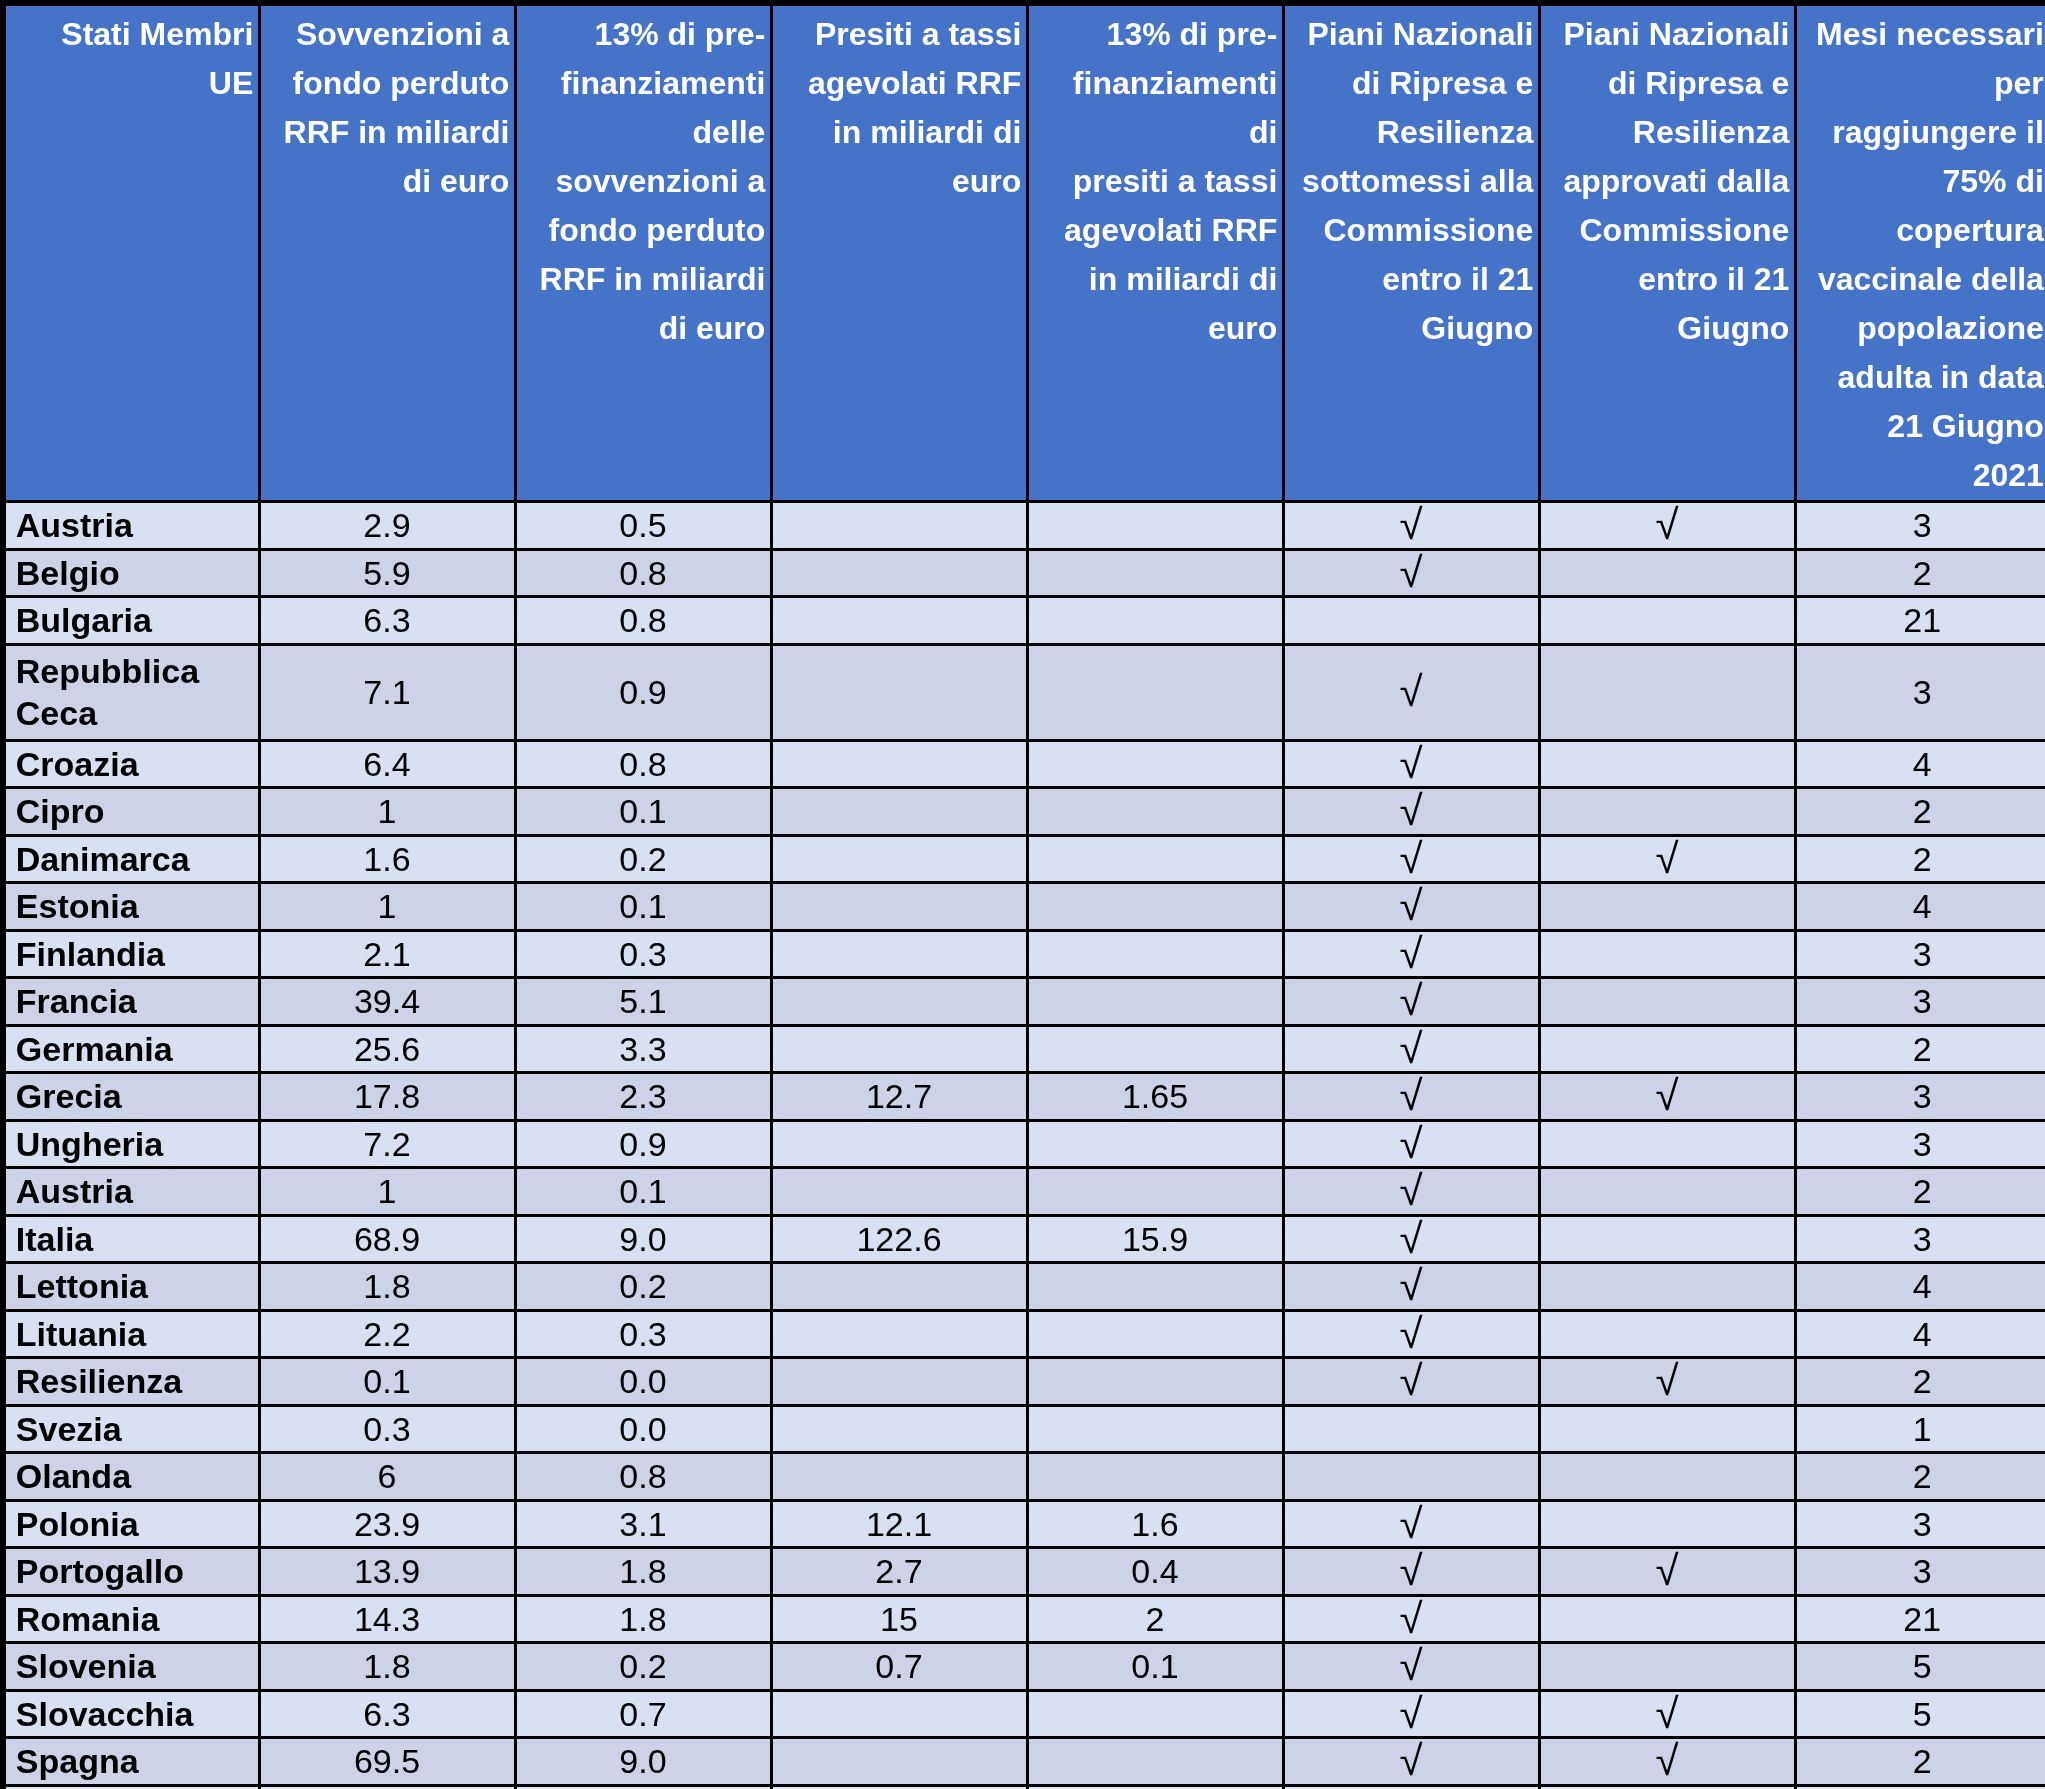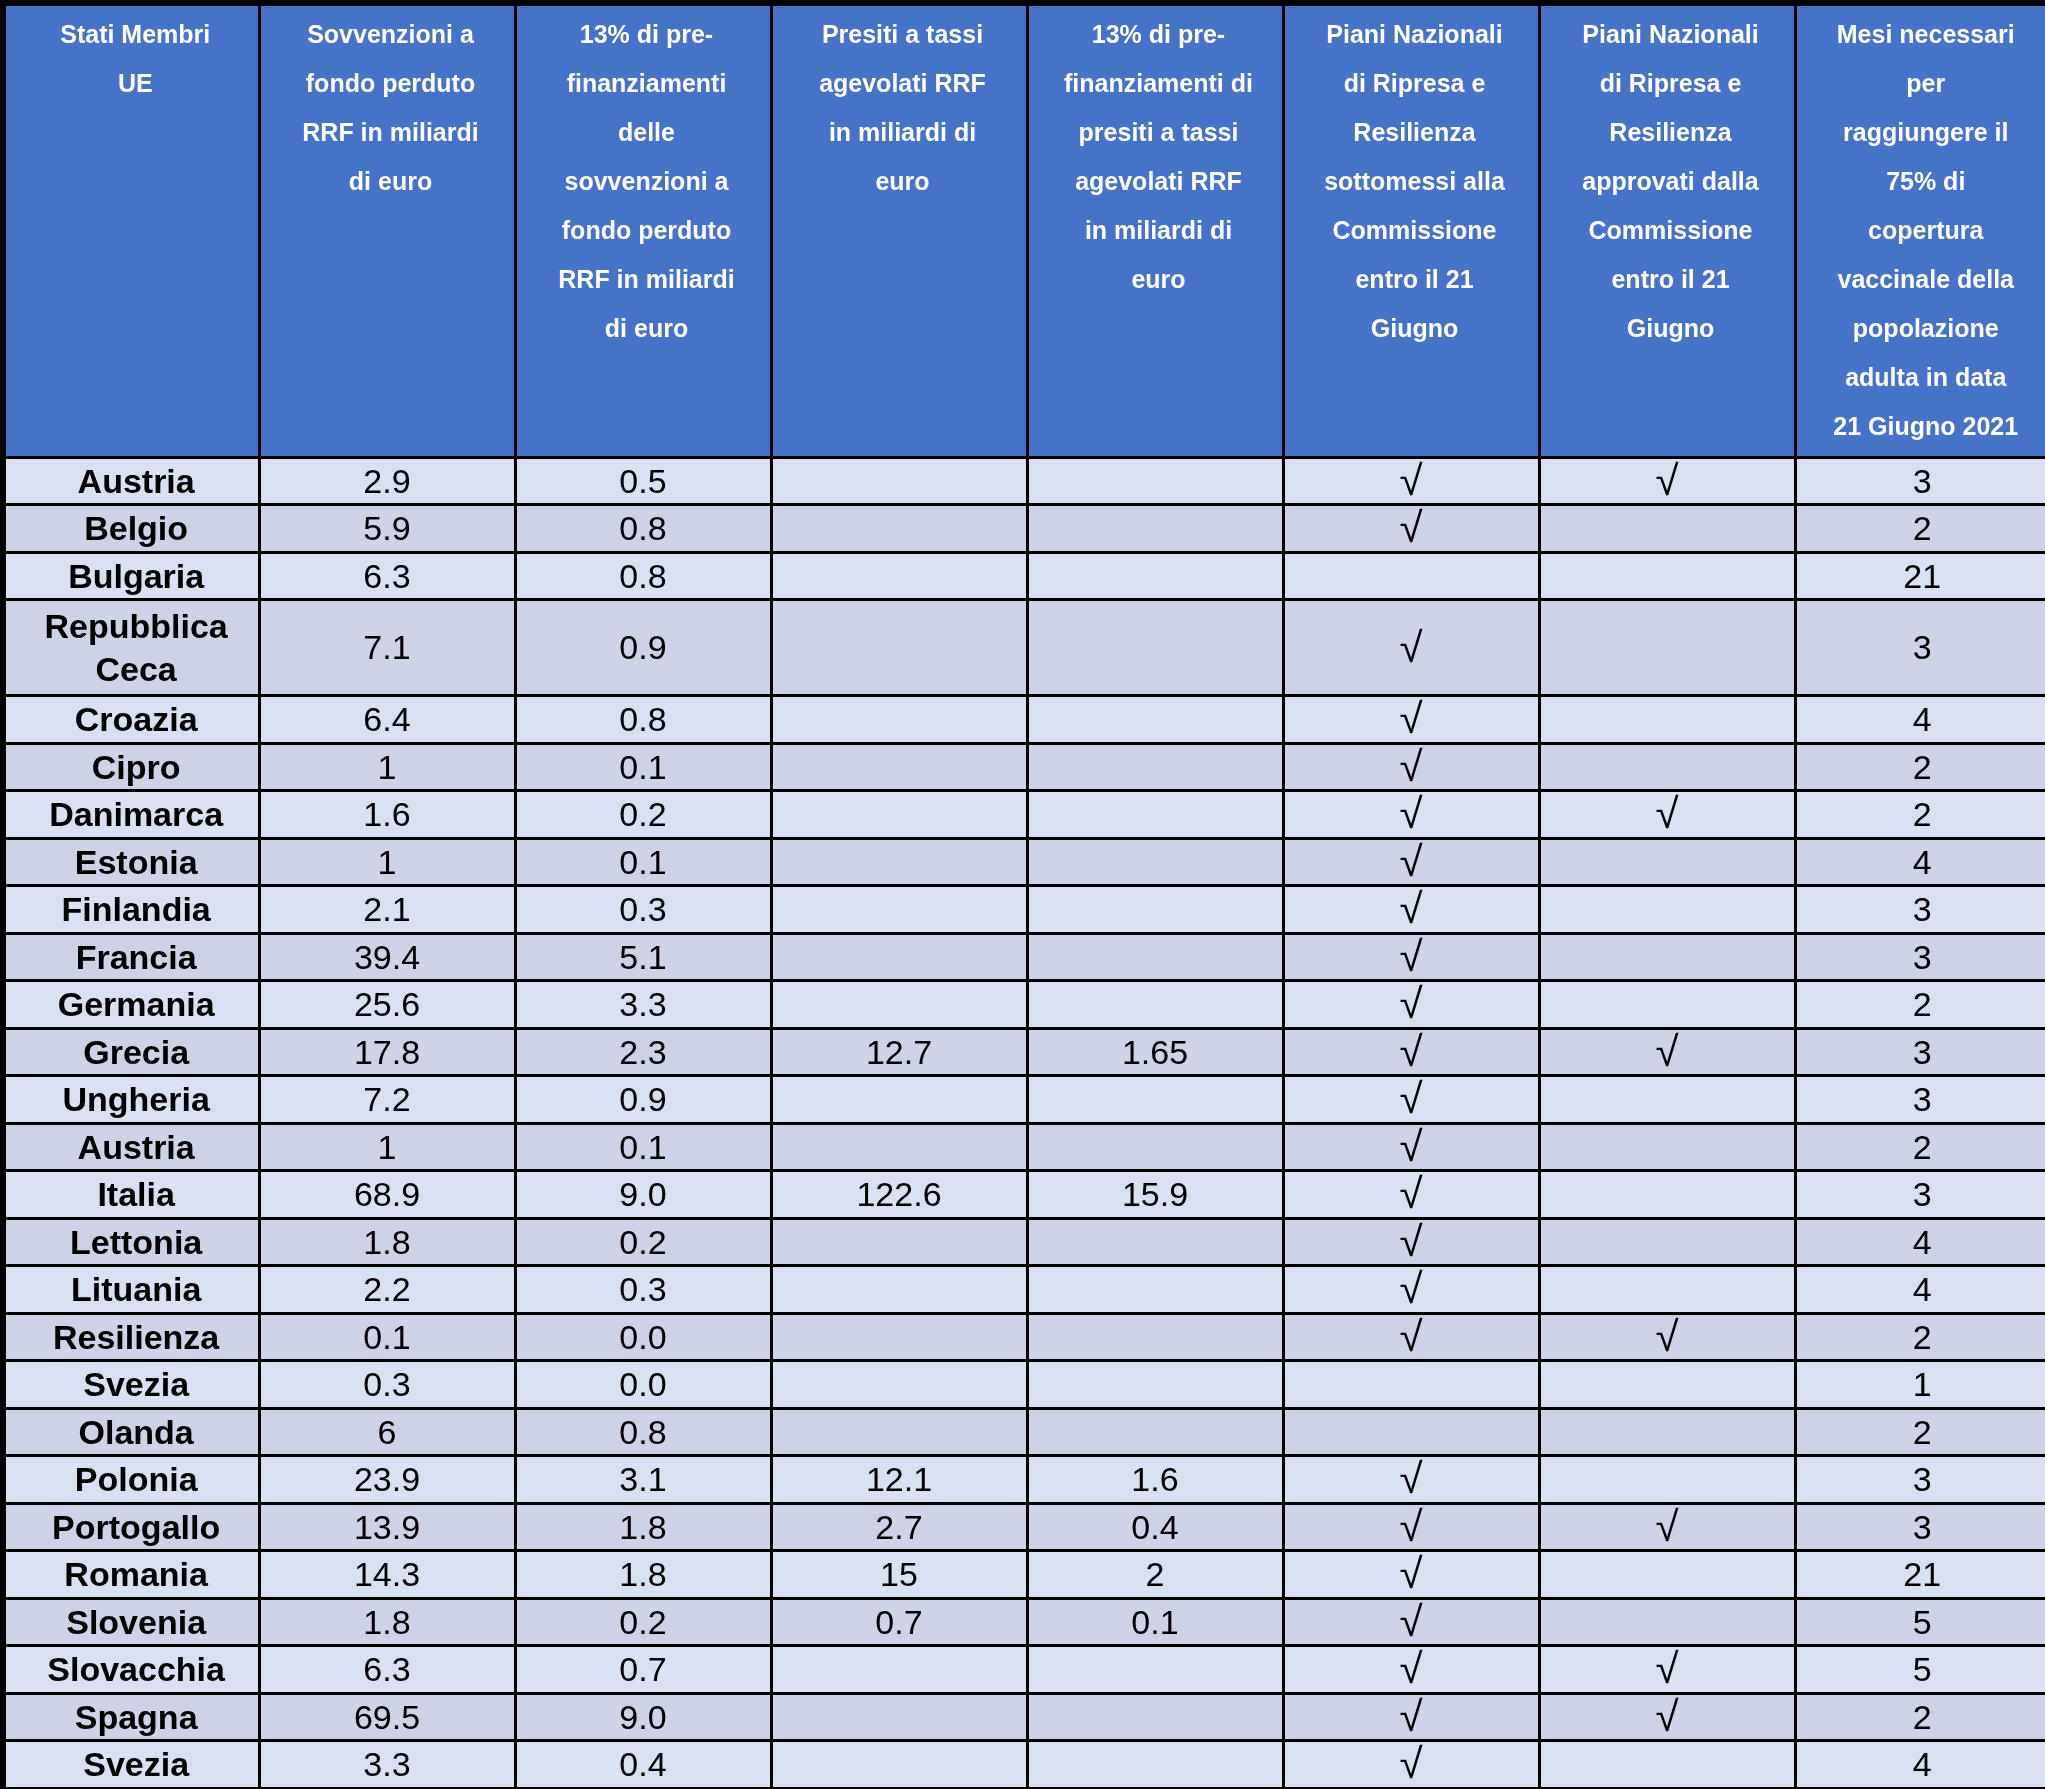"Stati Membri" th.hdr { font-size: 25px -> 32px; text-align: center -> right }
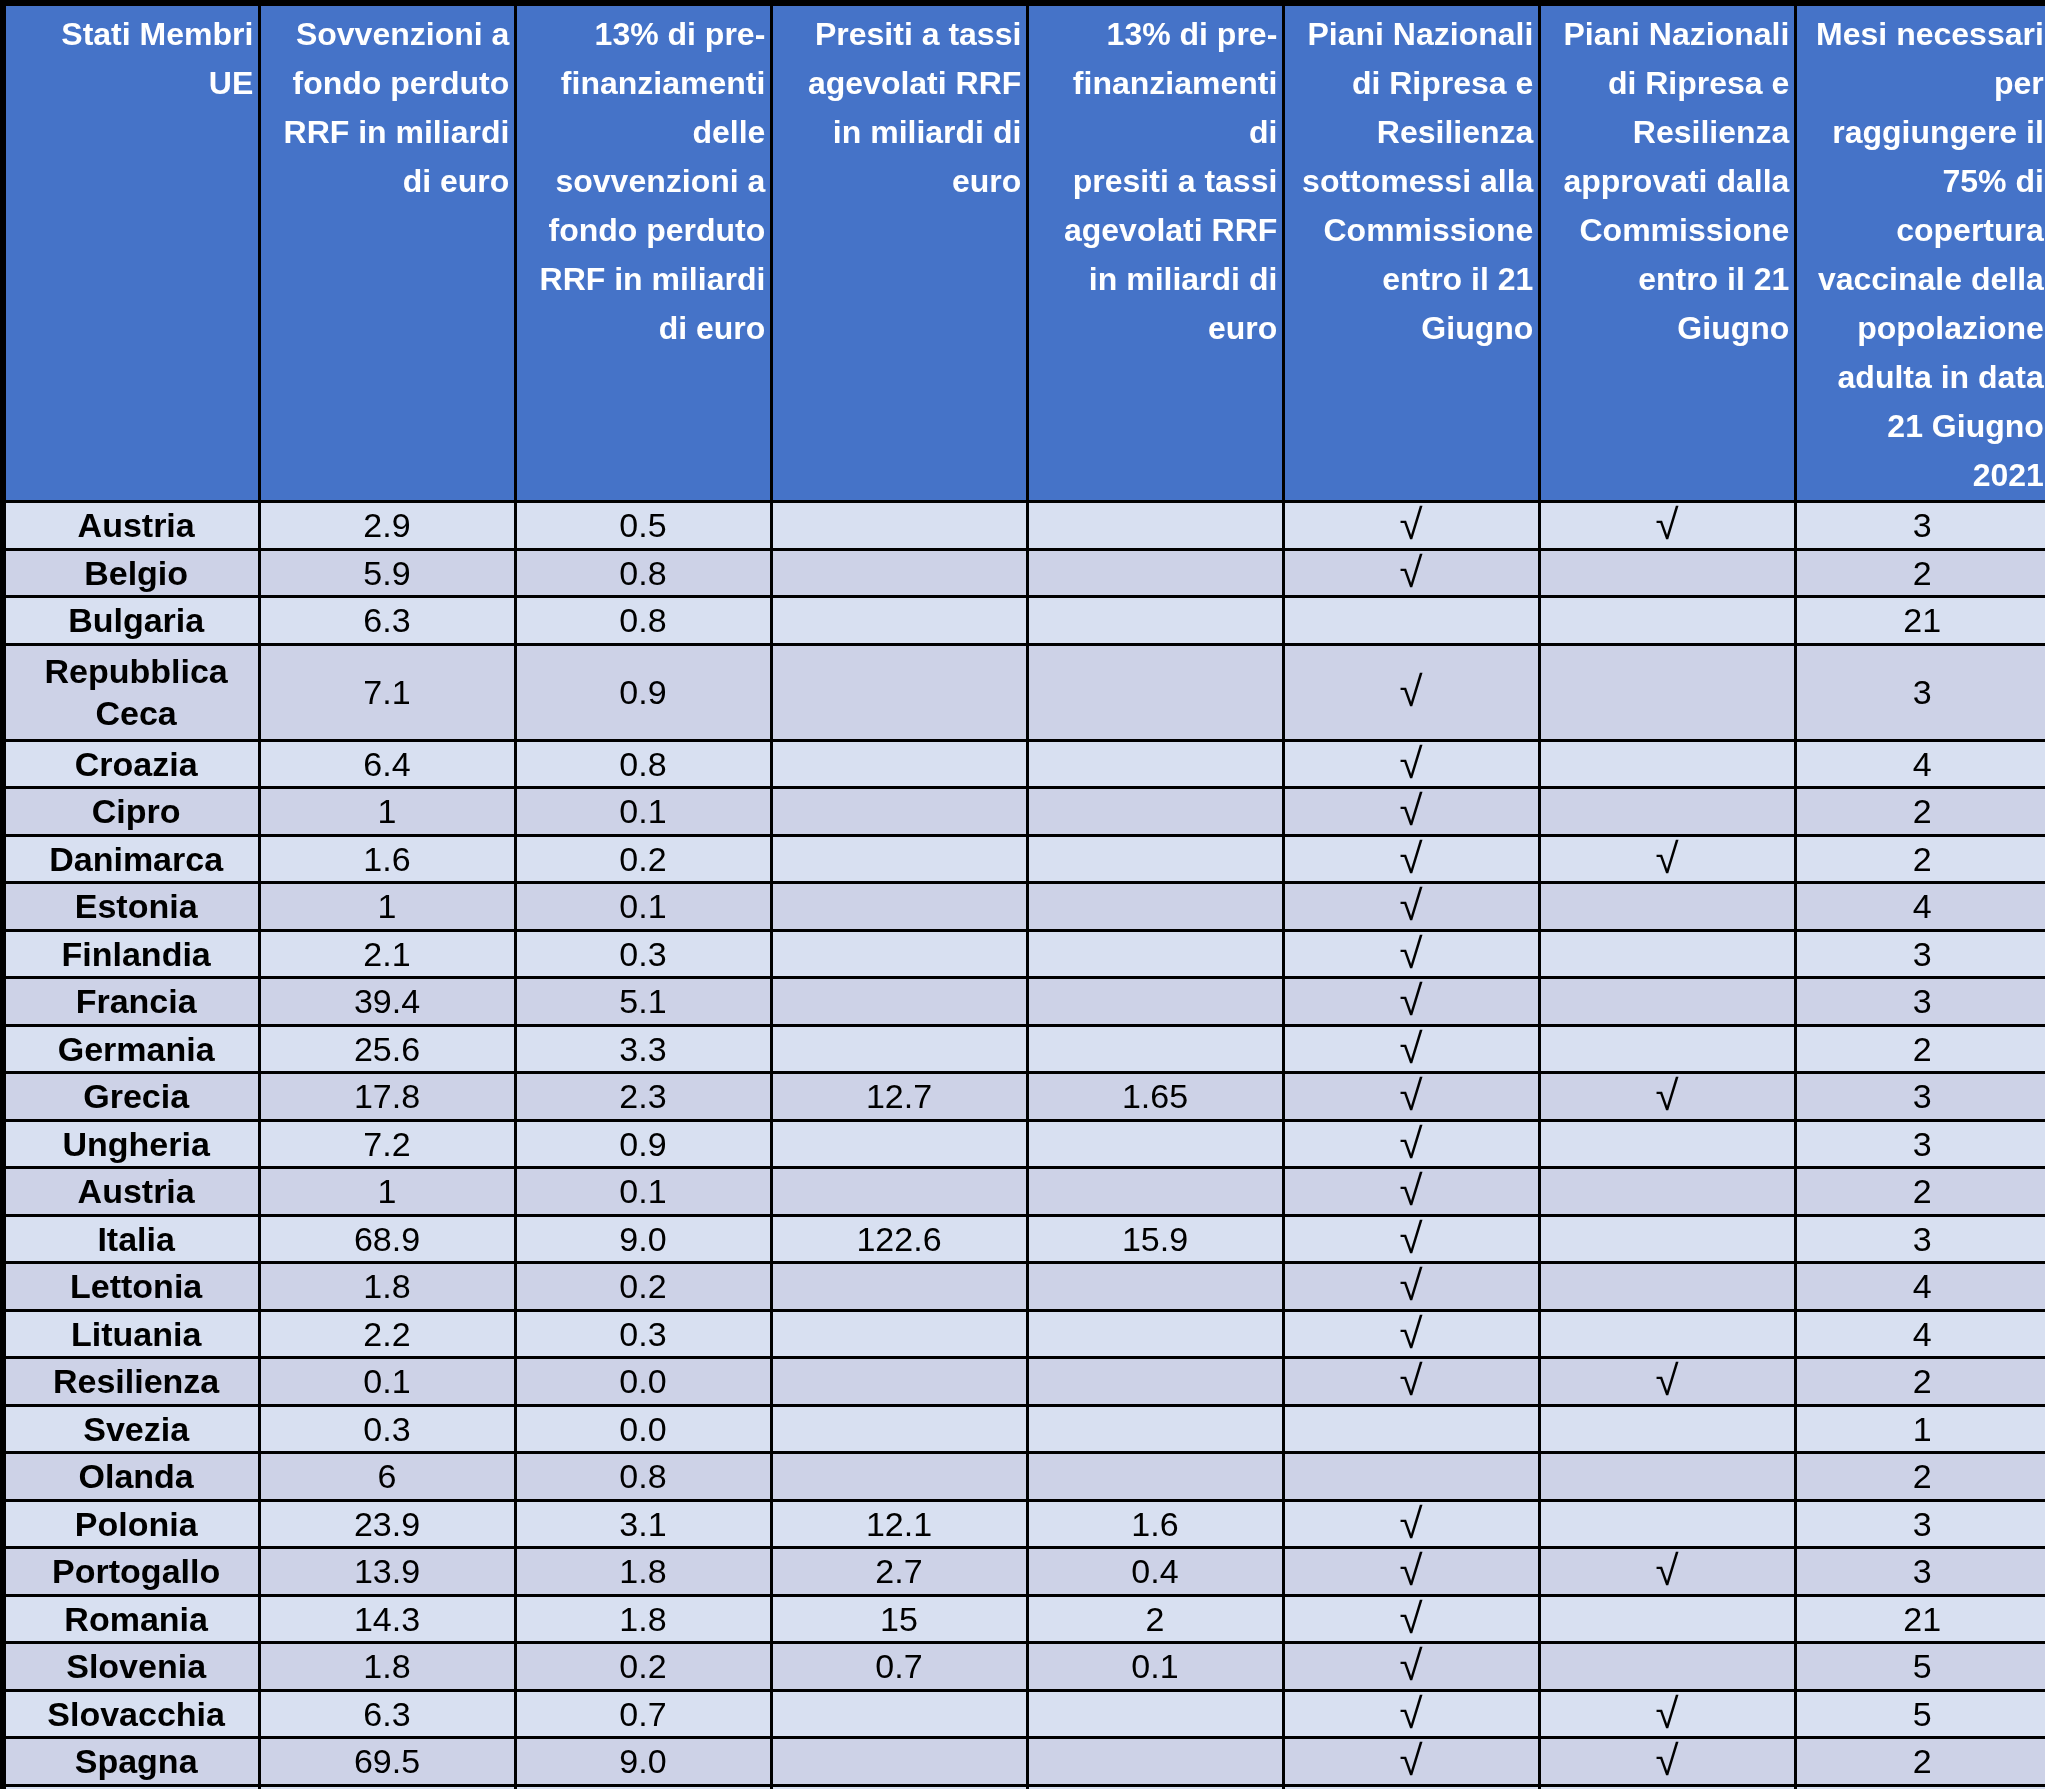"Austria" td.country { text-align: center -> left }
